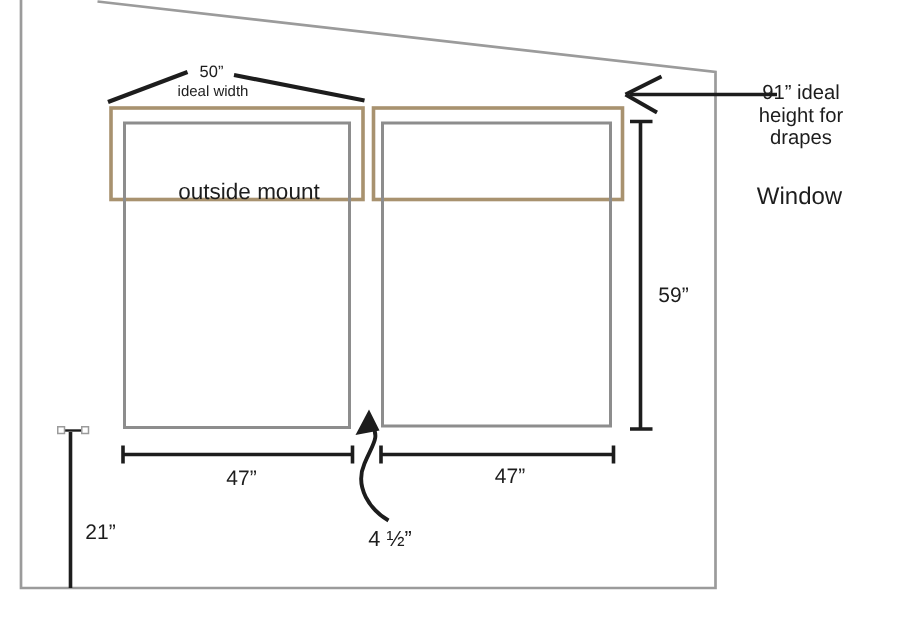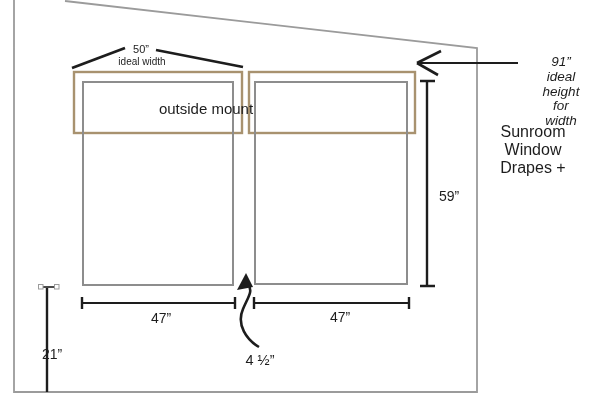"91” ideal" div.block { font-style: italic -> none; left: 561px -> 534px }
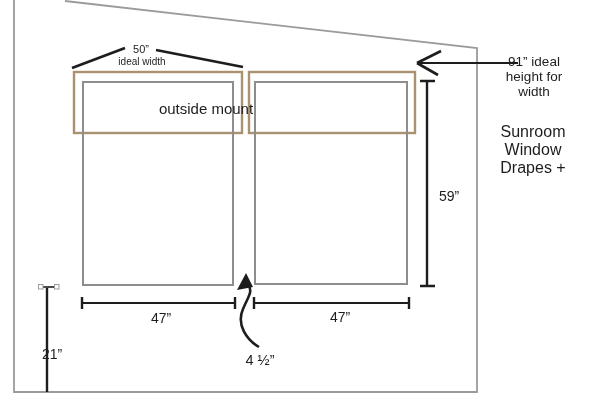"width" div { text: width -> drapes }
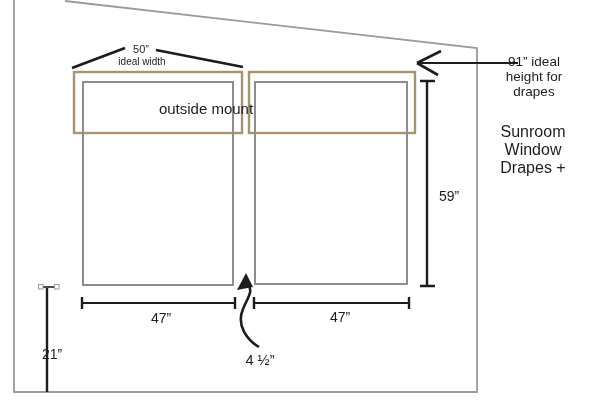"outside mount" div.lbl { margin-left: 40px -> none; top: 108px -> 128px }
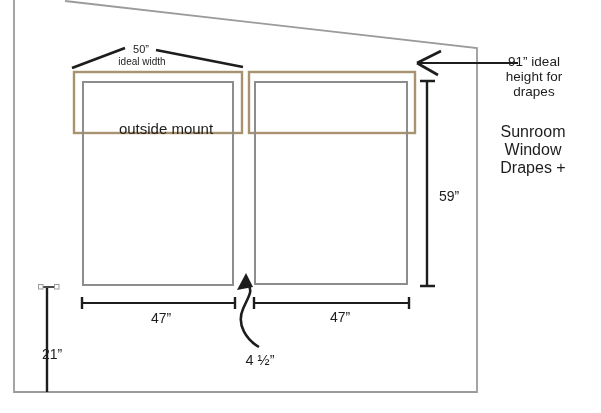"Sunroom" div { html: <div>Sunroom</div> -> none }
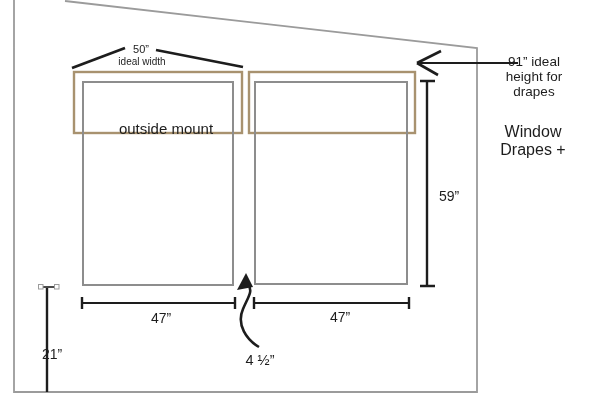"Drapes +" div { html: <div>Drapes +</div> -> none }
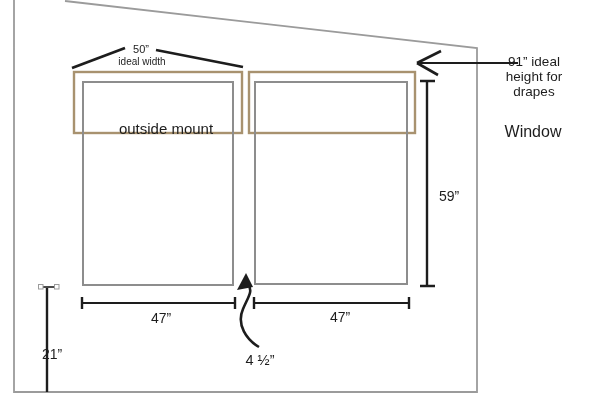"21”" div.lbl { left: 52px -> 67px }
